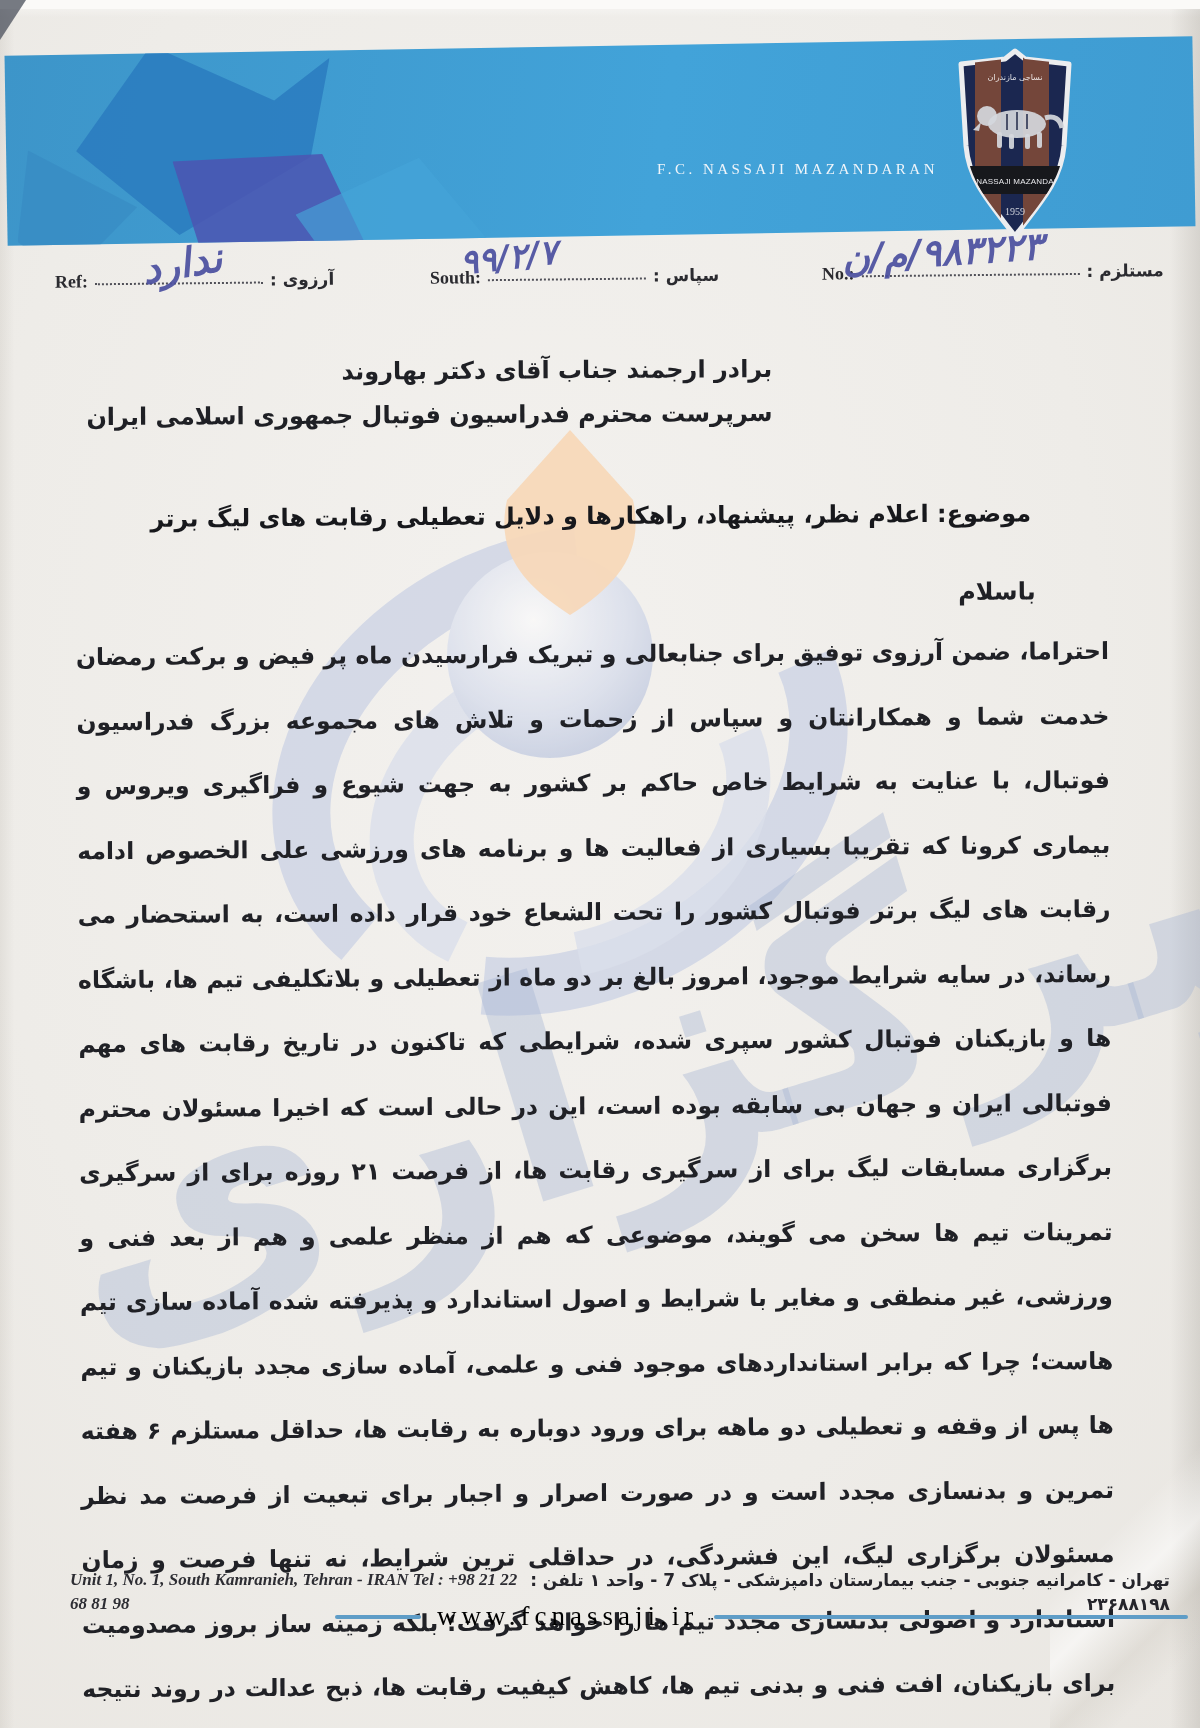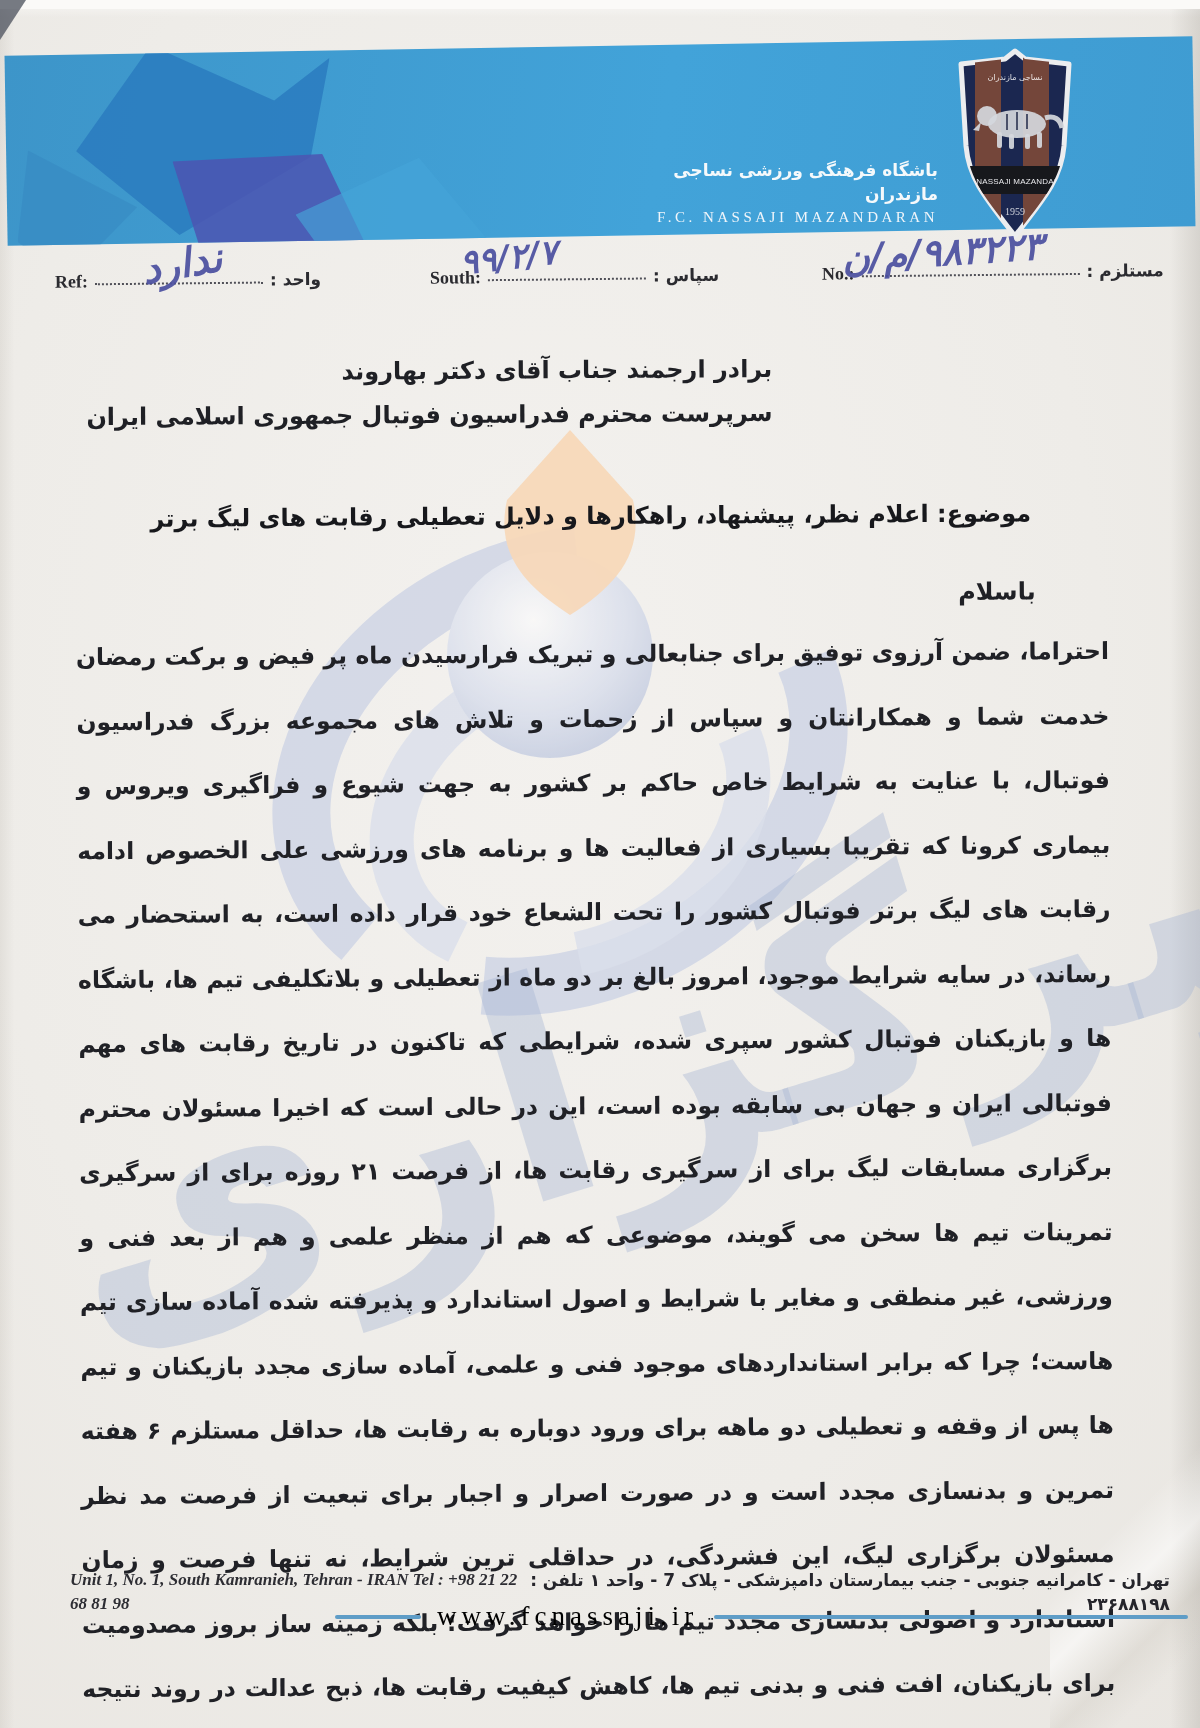"باشگاه فرهنگی ورزشی نساجی مازندران" div.fa { html: <div>باشگاه فرهنگی ورزشی نساجی مازندران</div> -> none }
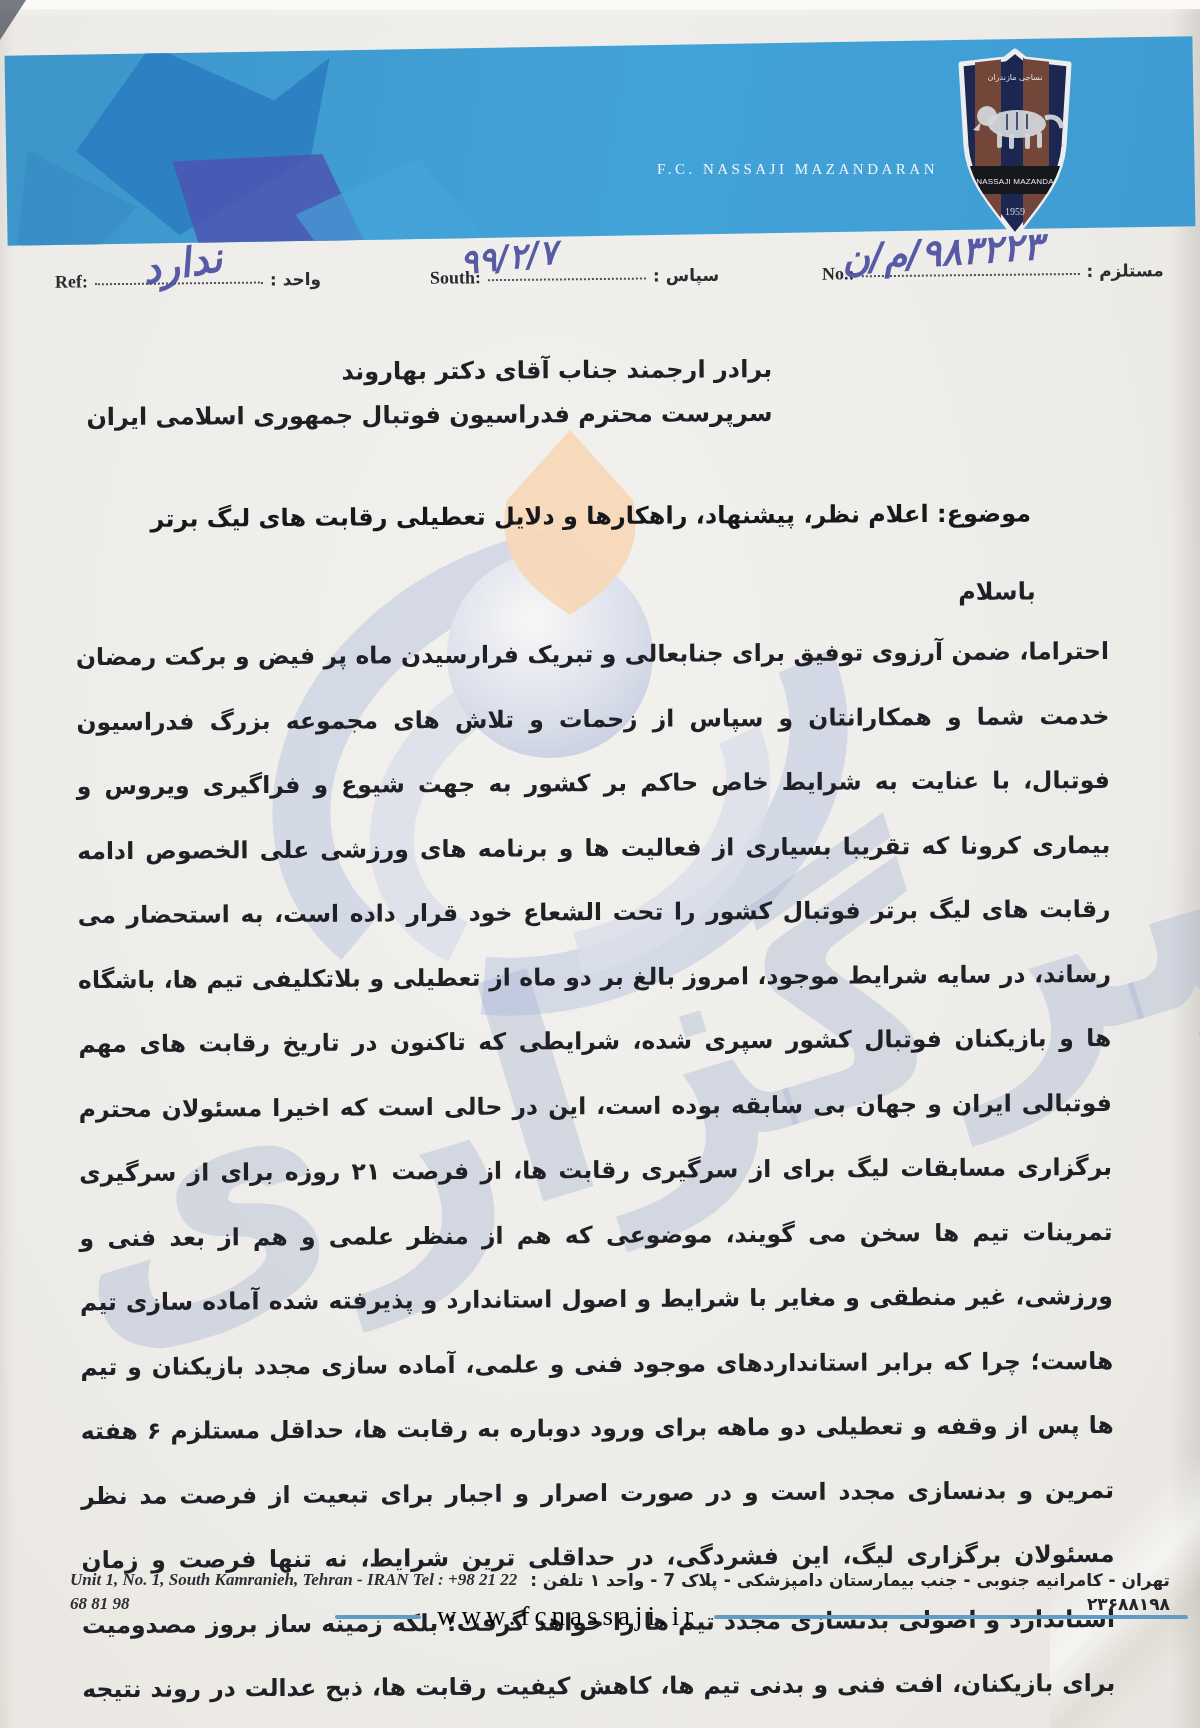"واحد :" span.fa-label { text: واحد -> آرزوی }
